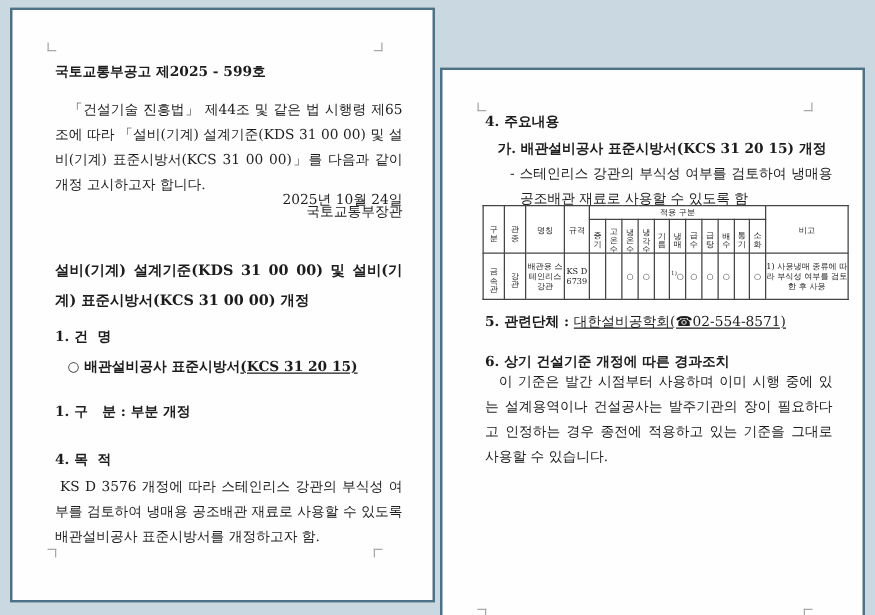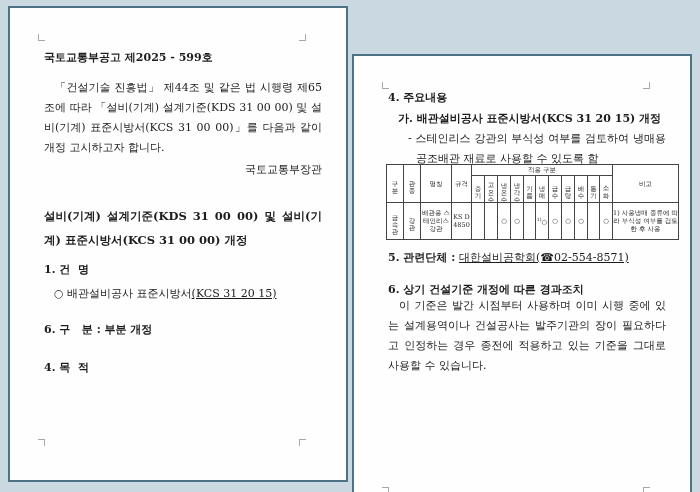"2025년 10월 24일" div.blk { html: none -> <div>2025년 10월 24일</div> }
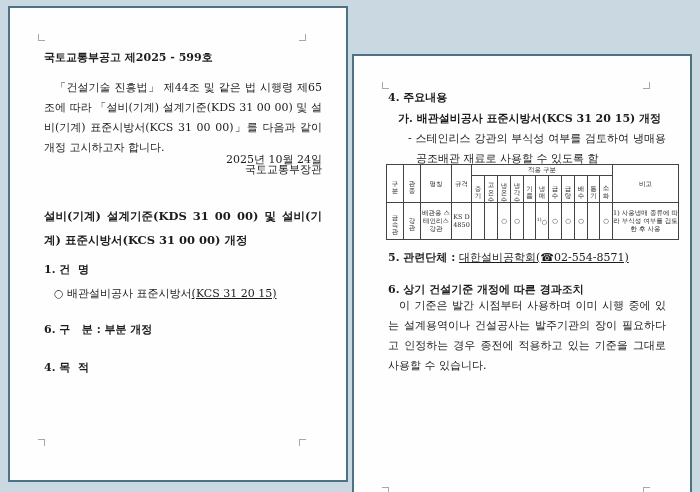"KS D 4850" td.cell-spec { text: 4850 -> 6739 }
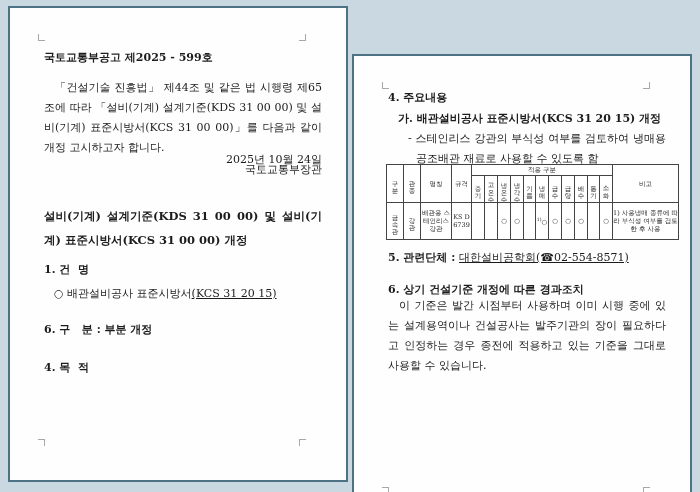"○ 배관설비공사 표준시방서(KCS 31 20" .indent { font-weight: none -> bold }
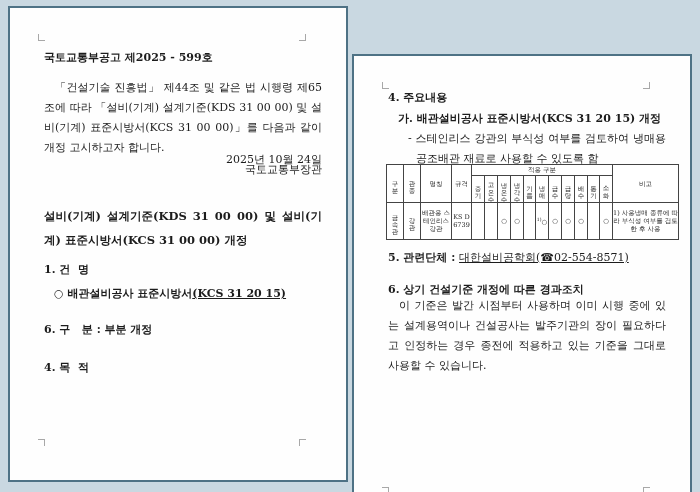"6. 구 분 : 부분" div.blk { text: 6 -> 1 }
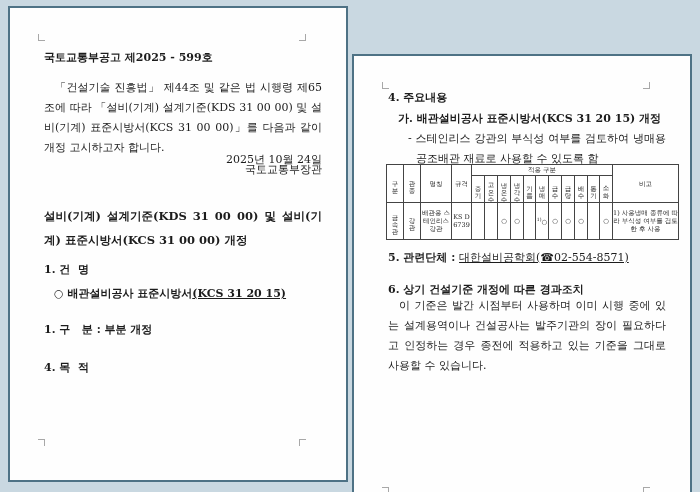"KS D 3576 개정에 따라" div.blk { html: none -> <div>KS D 3576 개정에 따라 스테인리스 강관의 부식성 여부를 검토하여 냉매용 공조배관 재료로 사용할 수 있도록 배관설비공사 표준시방서를 개정하고자 함.</div> }
